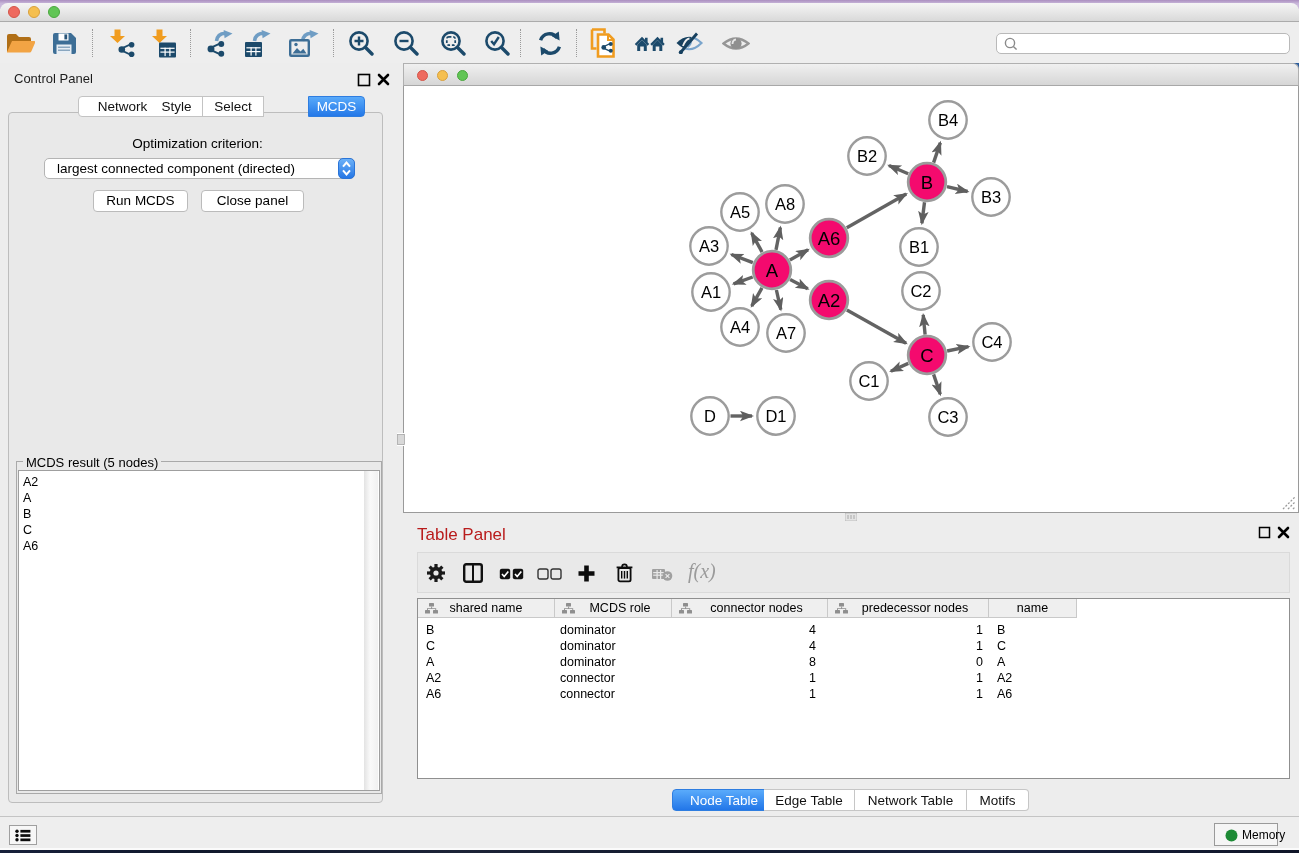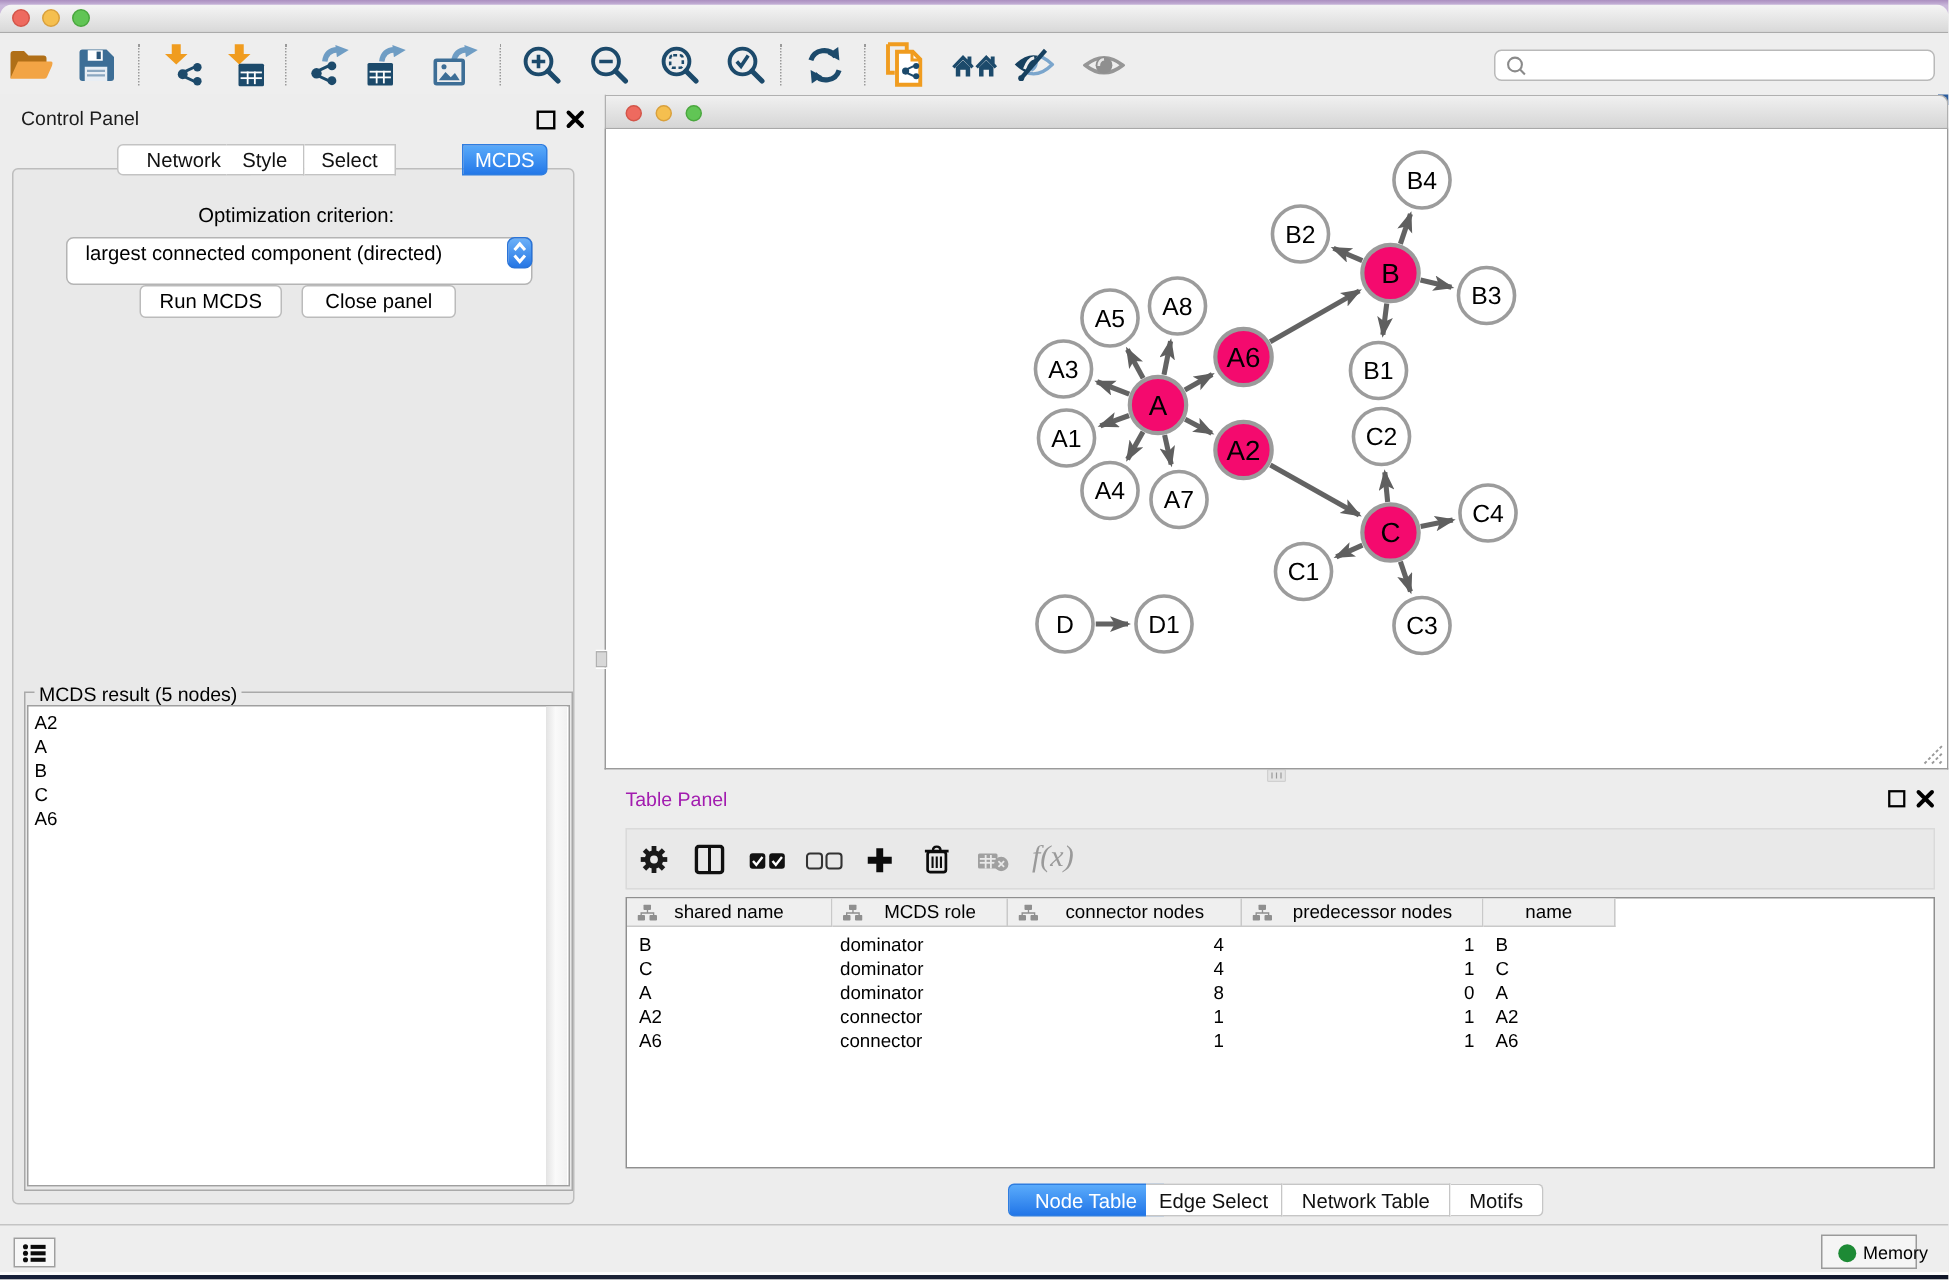"largest connected component (directed)" #dropdown { height: 32px -> 21px }
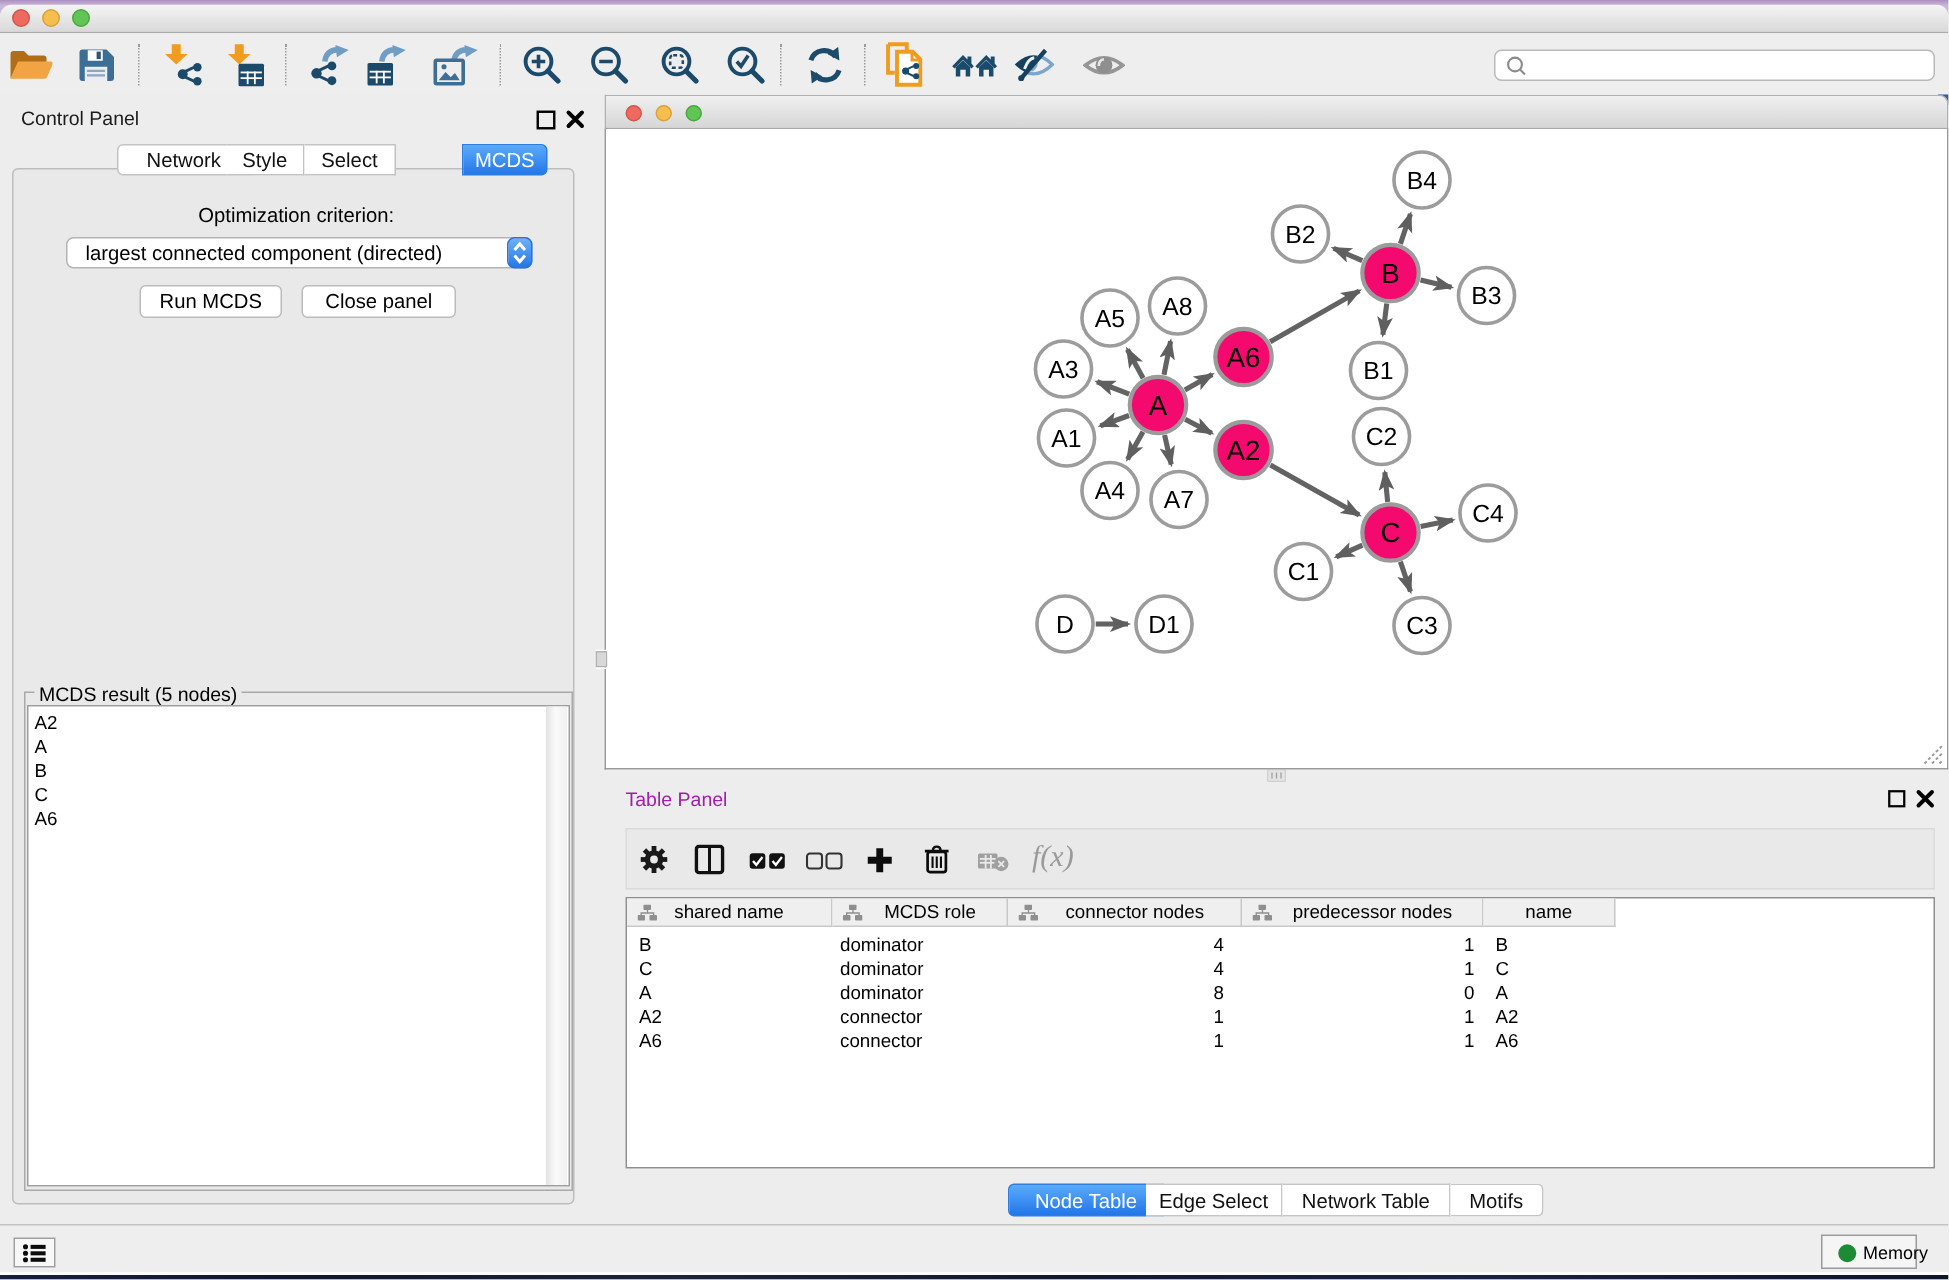"Table Panel" #tp-title { color: #a21caf -> #b91c1c; font-size: 13px -> 17px }
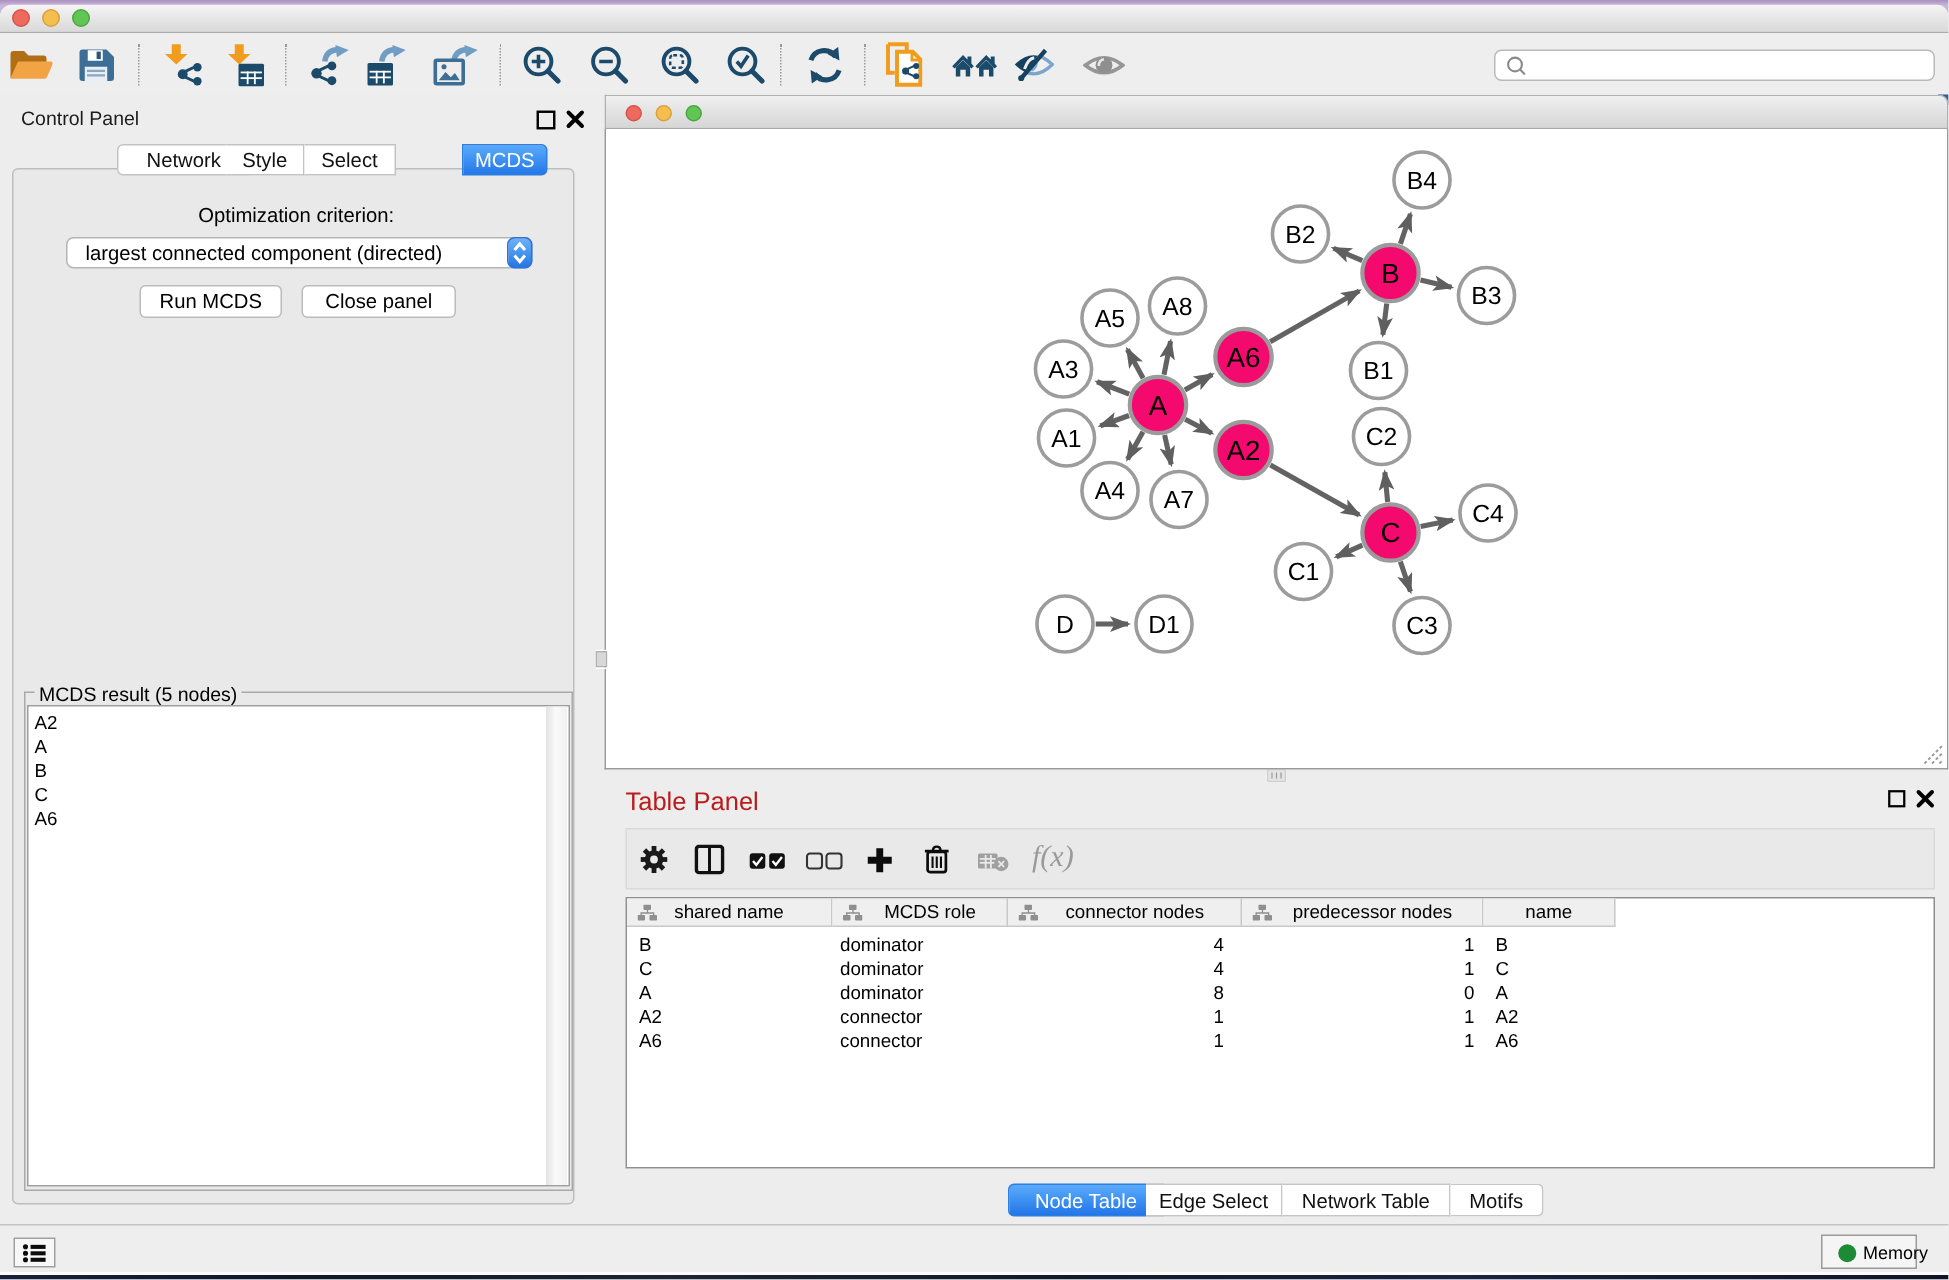"Edge Select" div.btab { text: Select -> Table }
